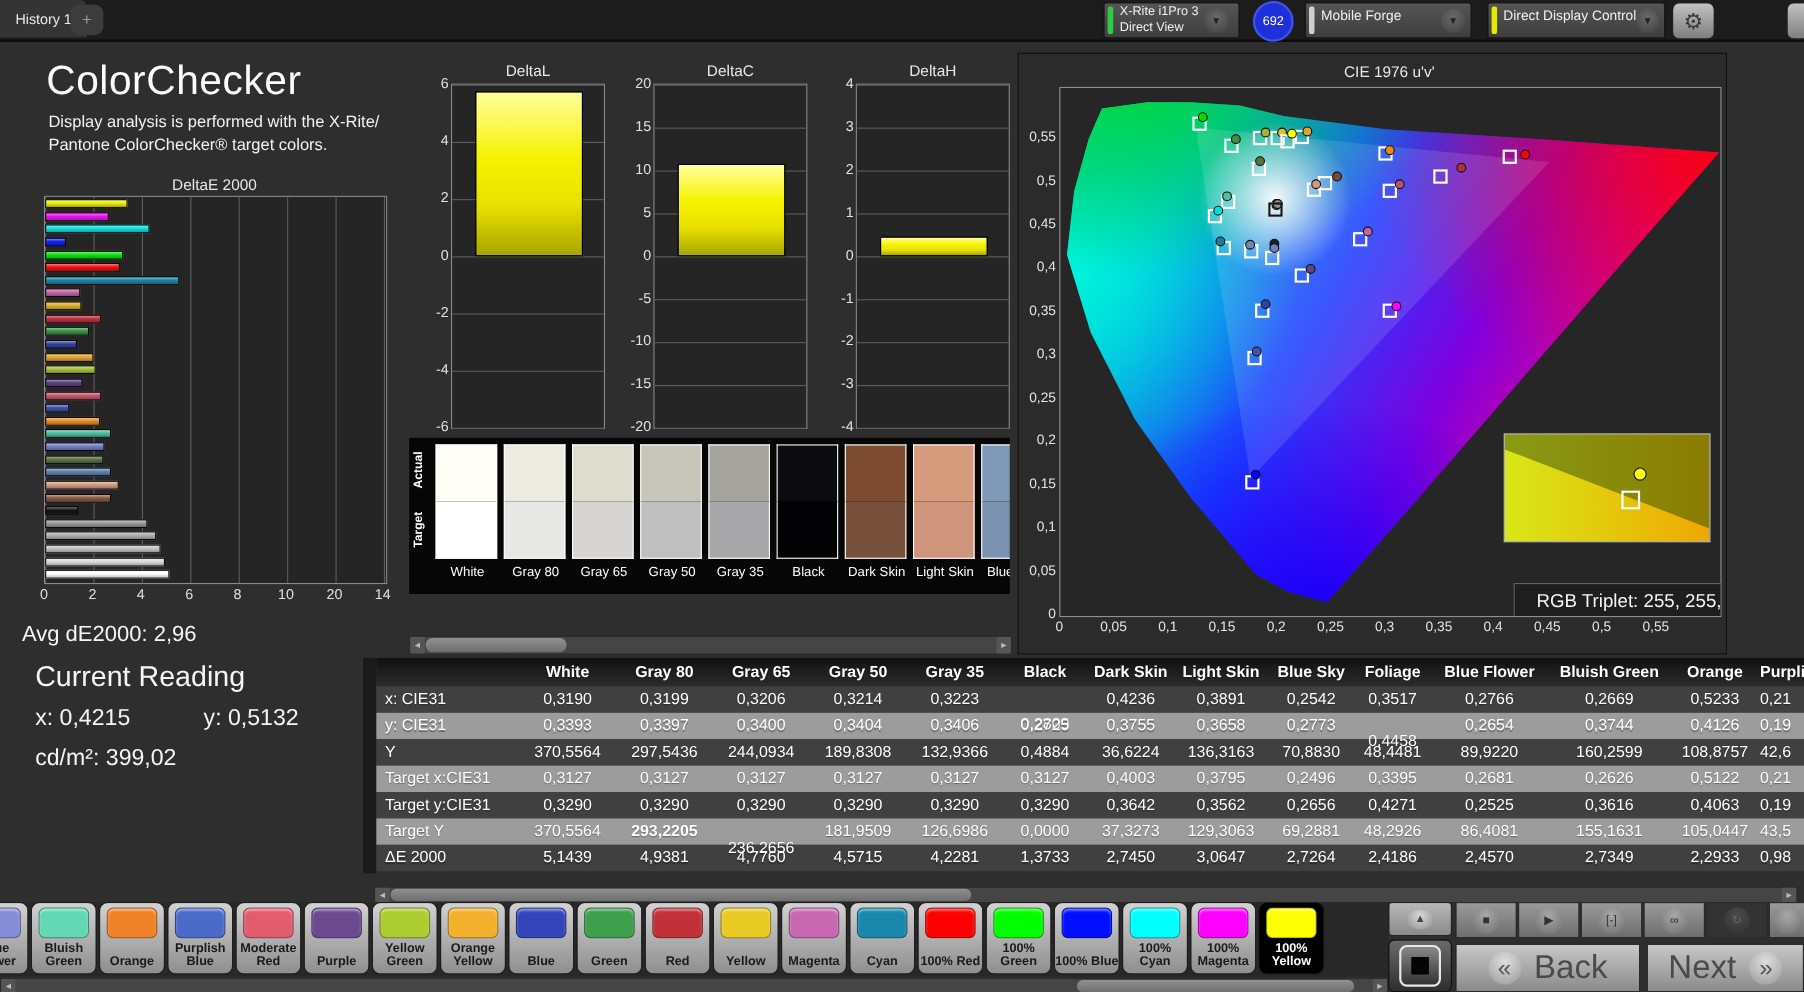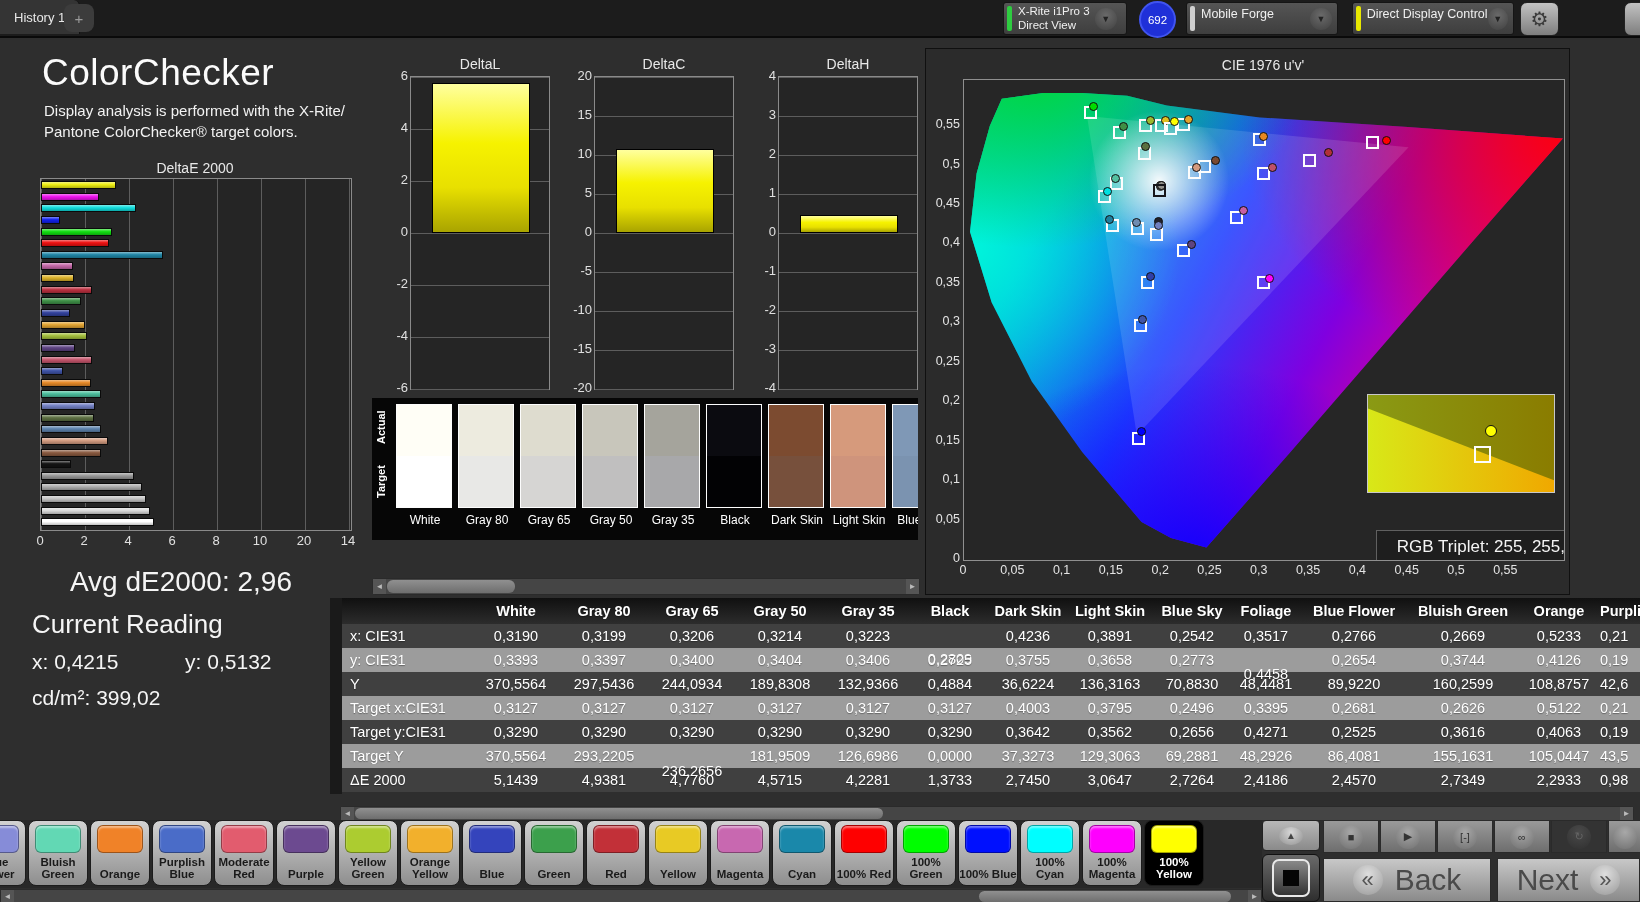"Avg dE2000: 2,96" .strt { font-size: 28px -> 20px; text-align: right -> none }
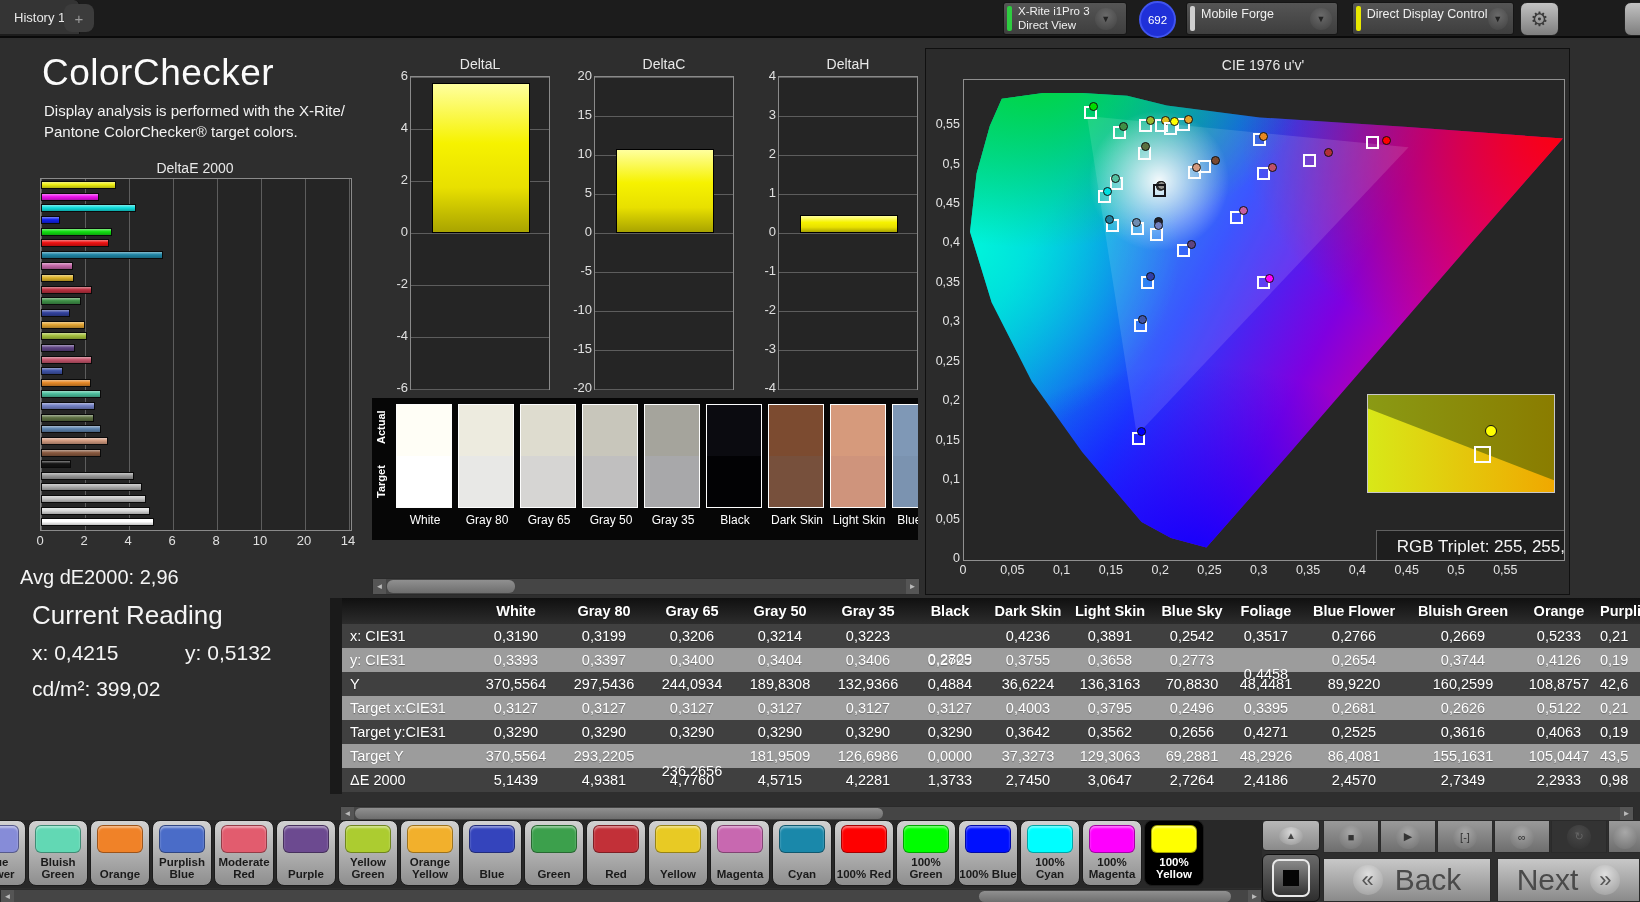"293,2205" div.tcell { font-weight: none -> bold }
